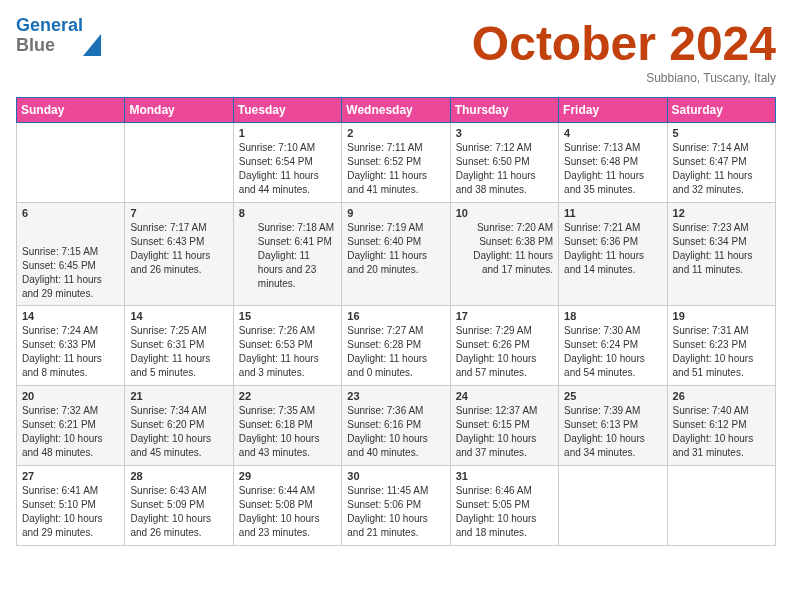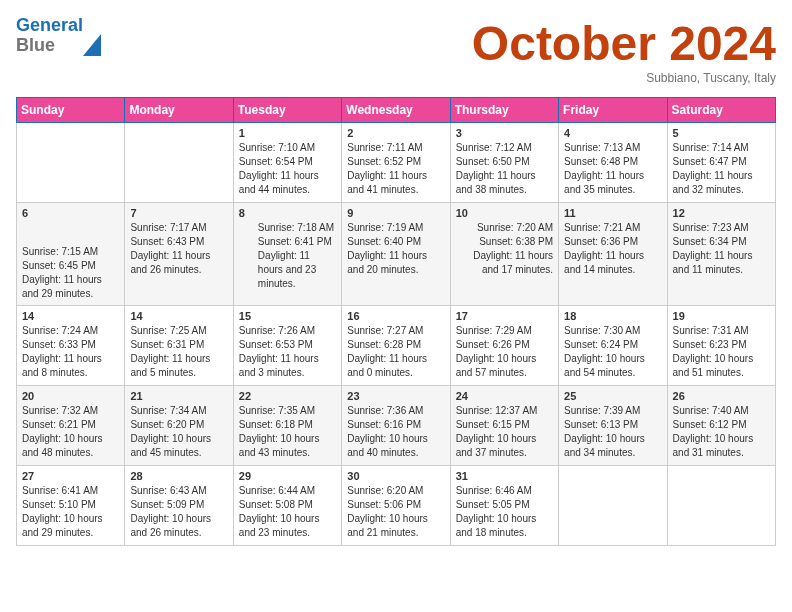"Sunrise: 6:20 AM" div.day-info { text: 6:20 -> 11:45 }
